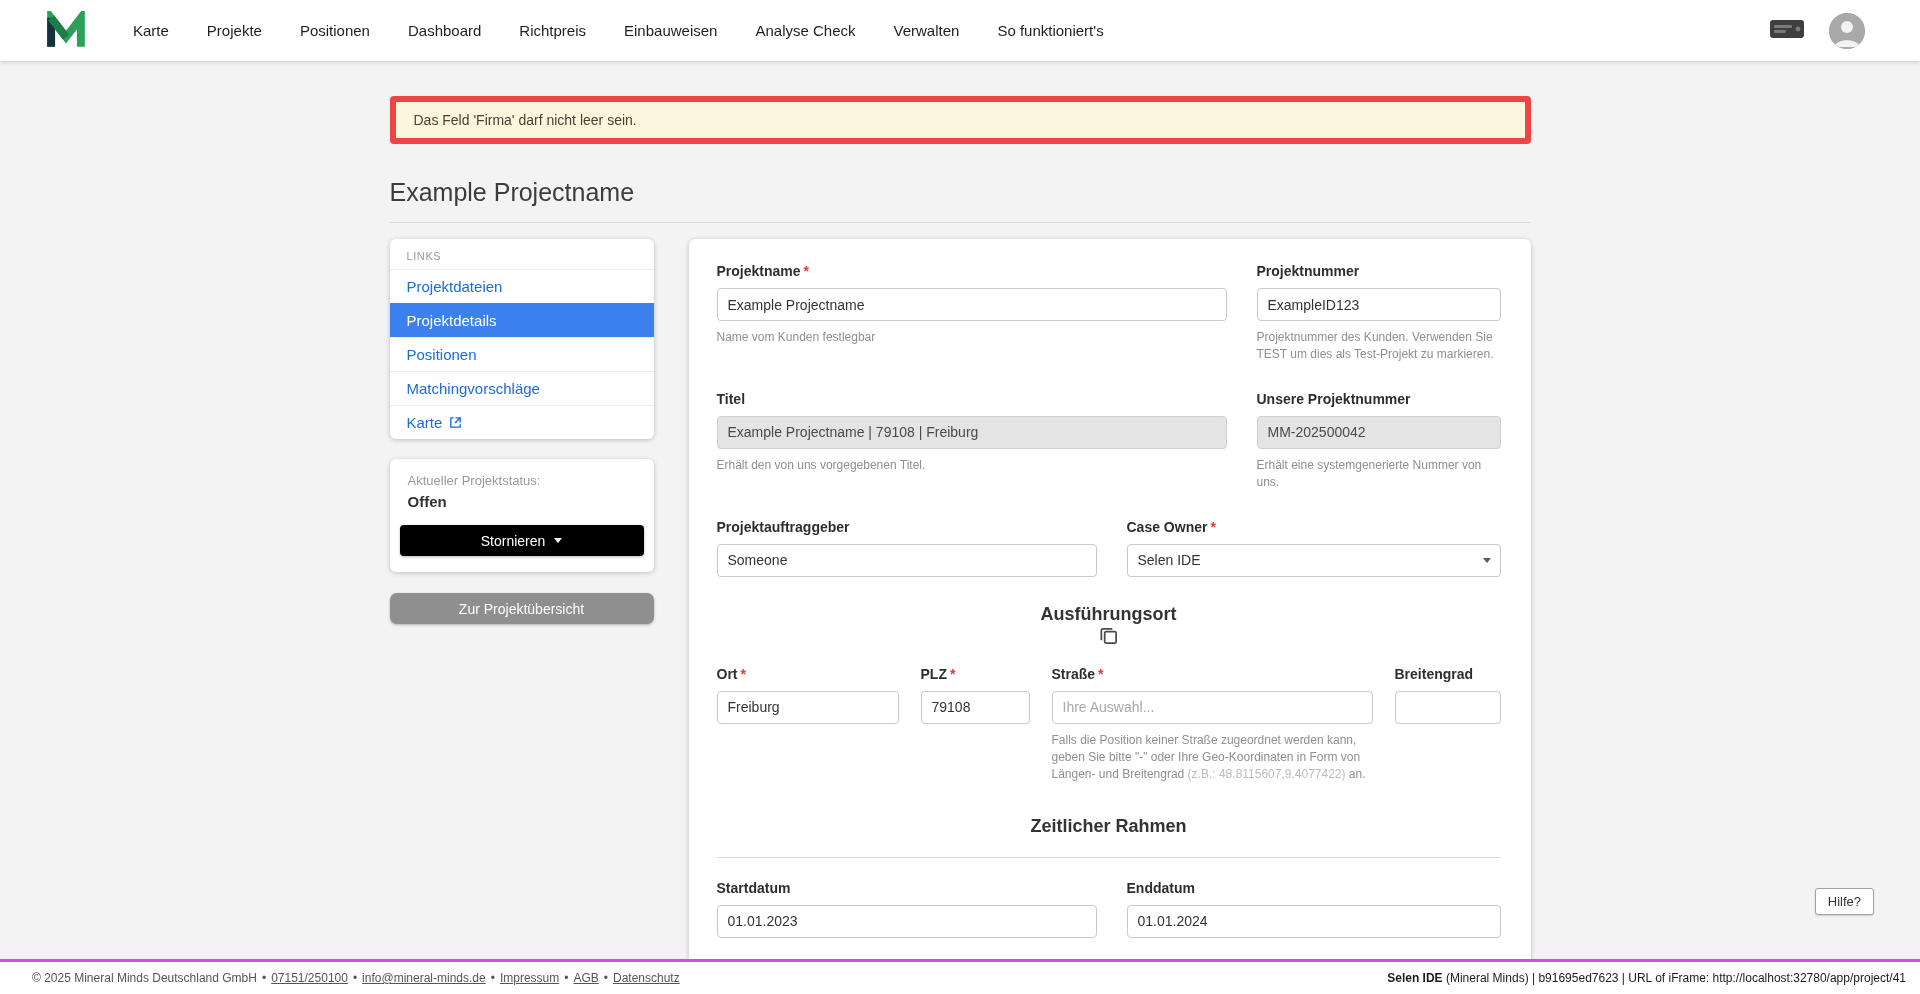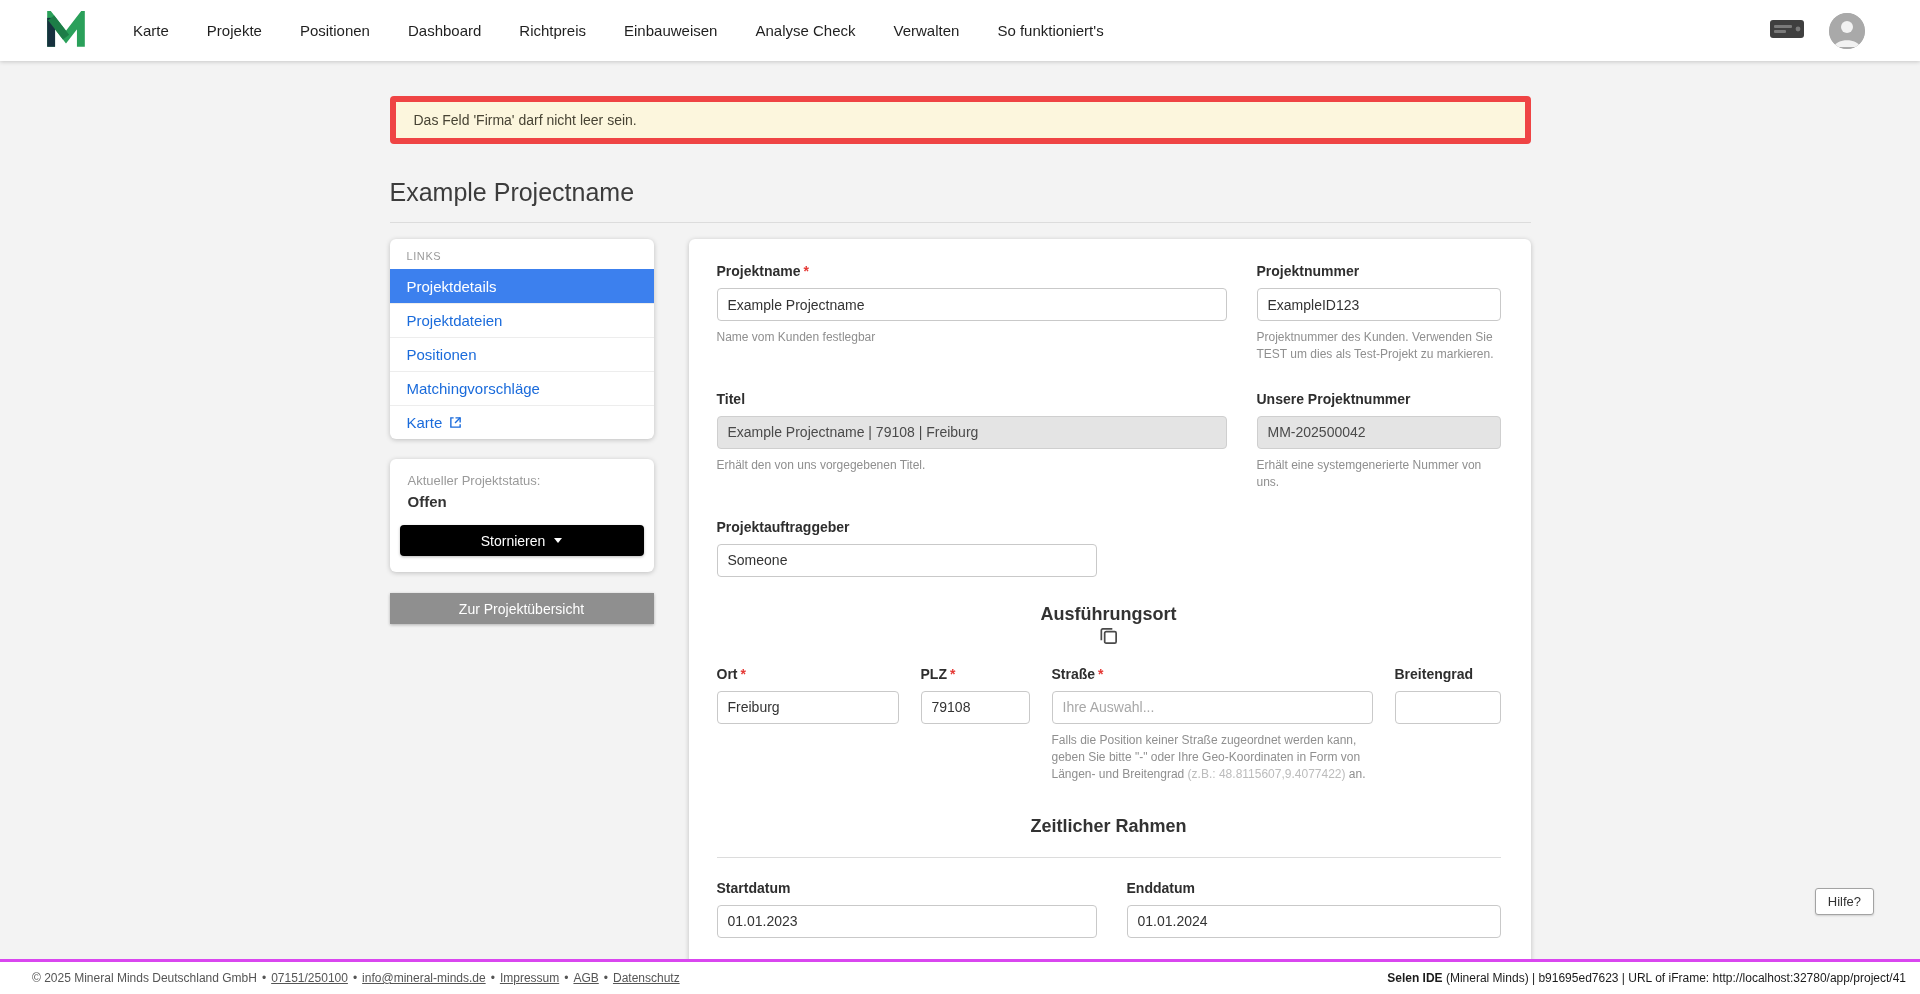"Projektdetails" div.link-item { order: before "Projektdateien" -> after "Projektdateien" }
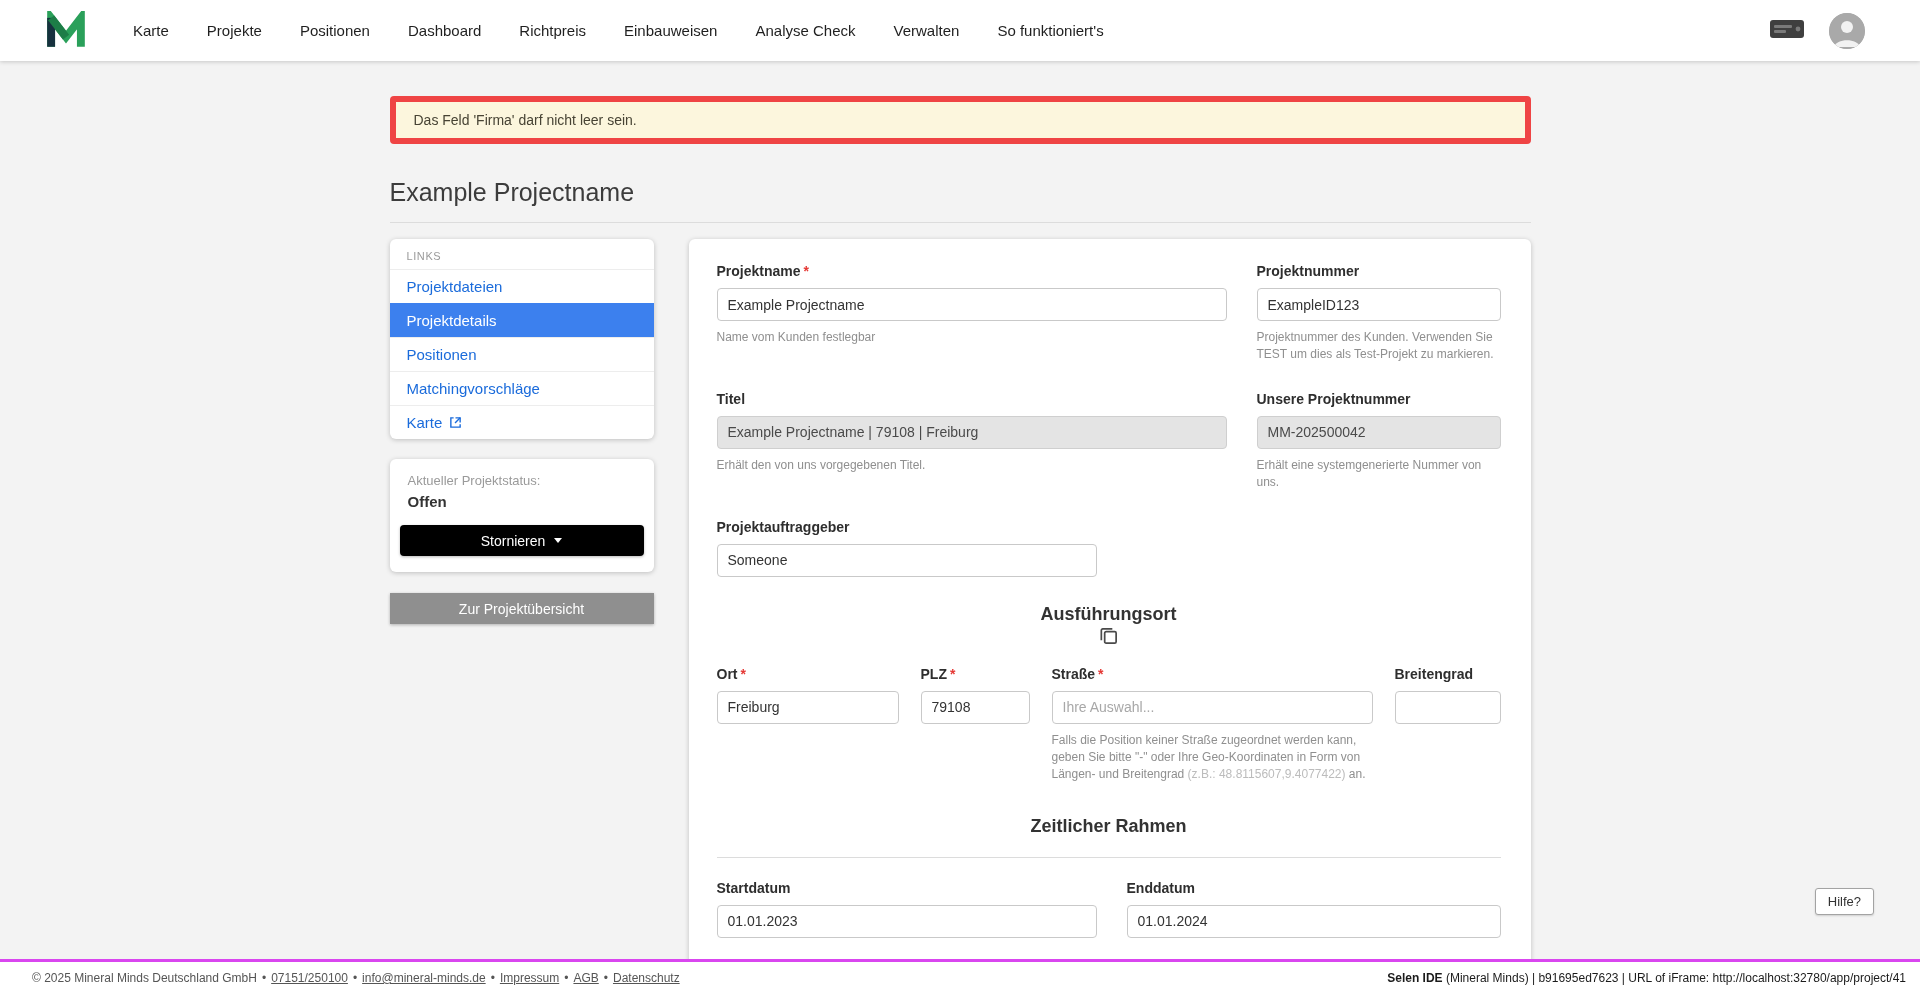"Case Owner *" div.half-flex { html: none -> <div> <label> <span>Case Owner</span><span>*</span> </label> <div> <div> <span>Selen IDE</span> </div> <span></span> </div> </div> }
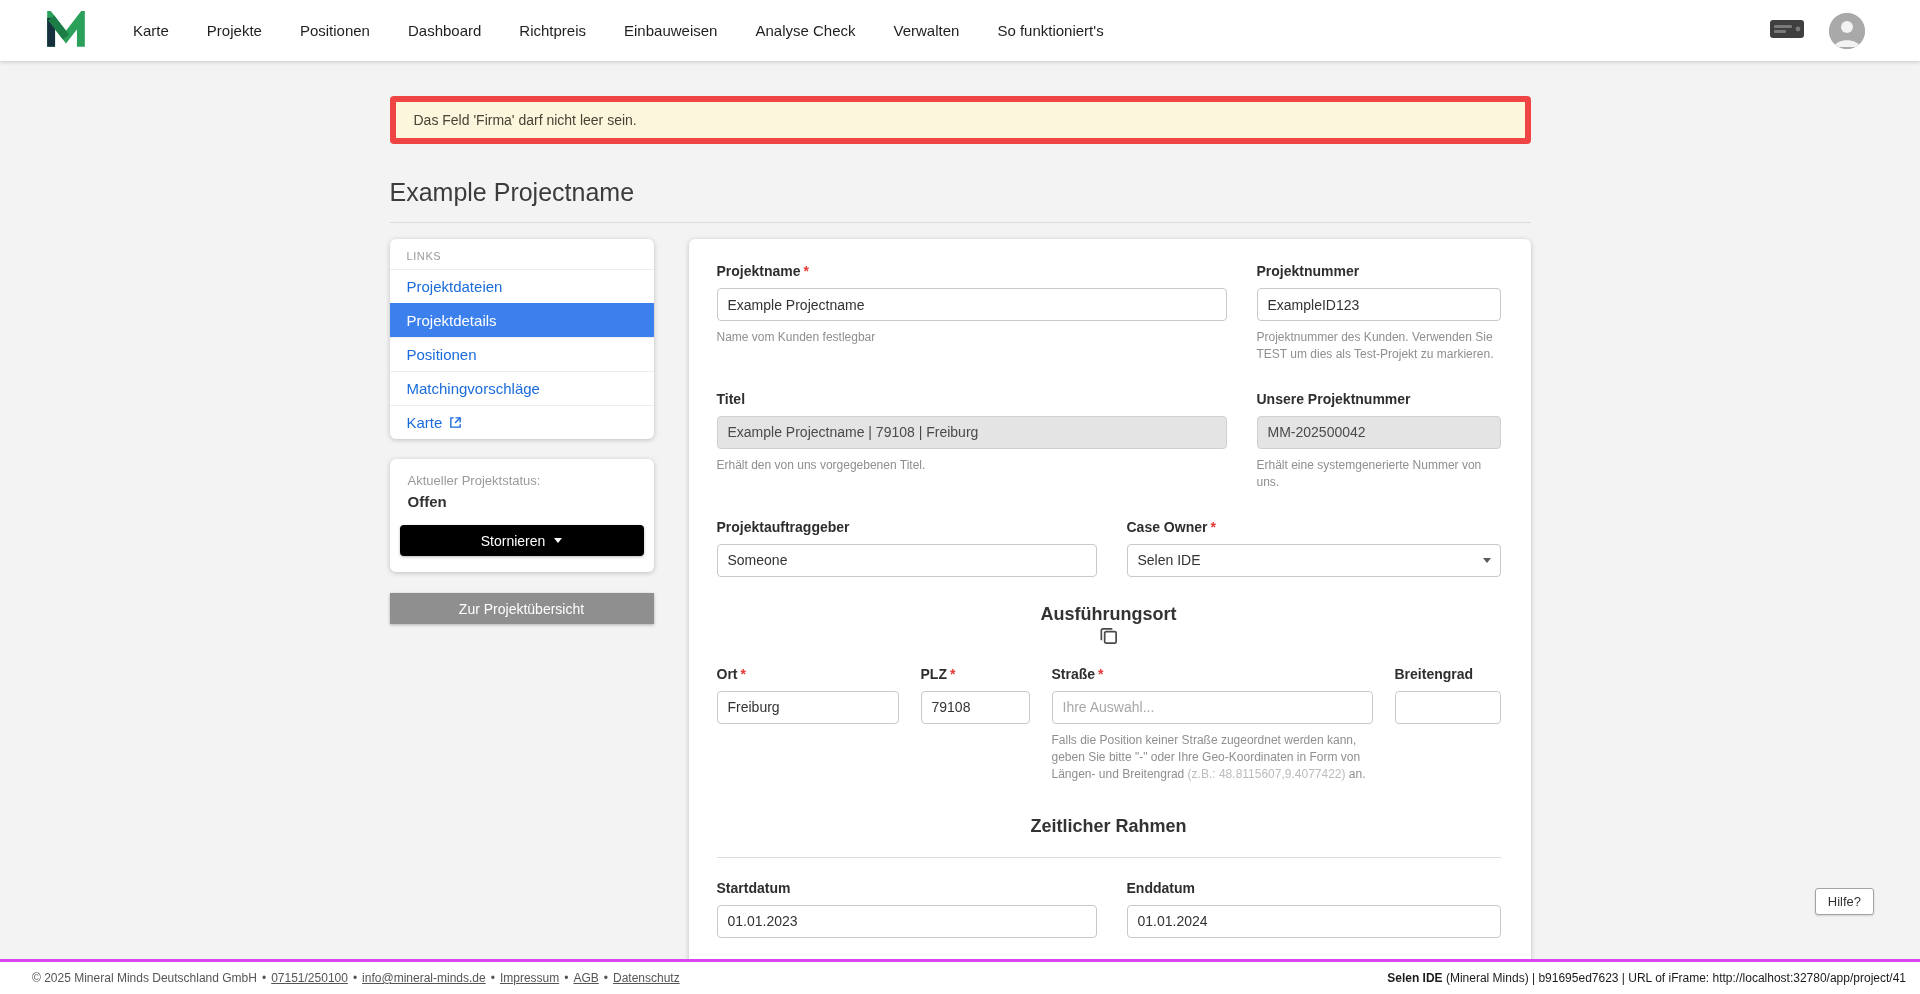"Zur Projektübersicht" .btn-back { border-radius: 0 -> 7px }
